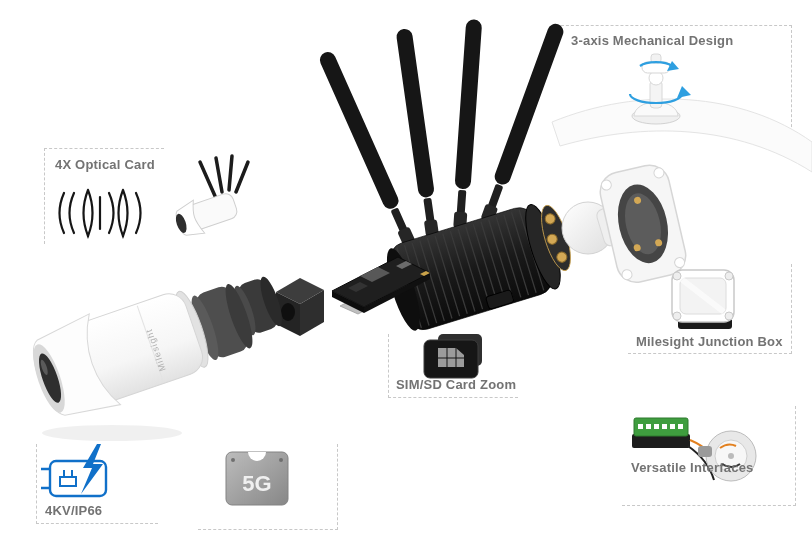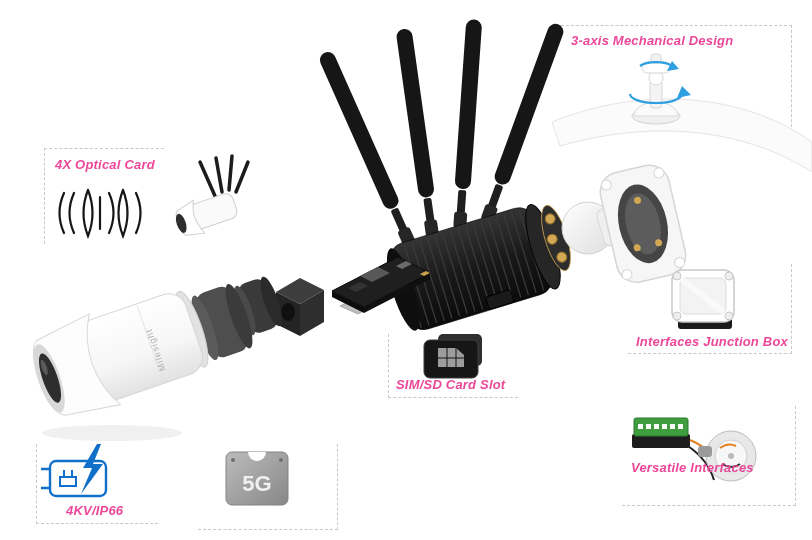"3-axis Mechanical Design" .callout-label { color: #ec4899 -> #737373; font-style: italic -> none }
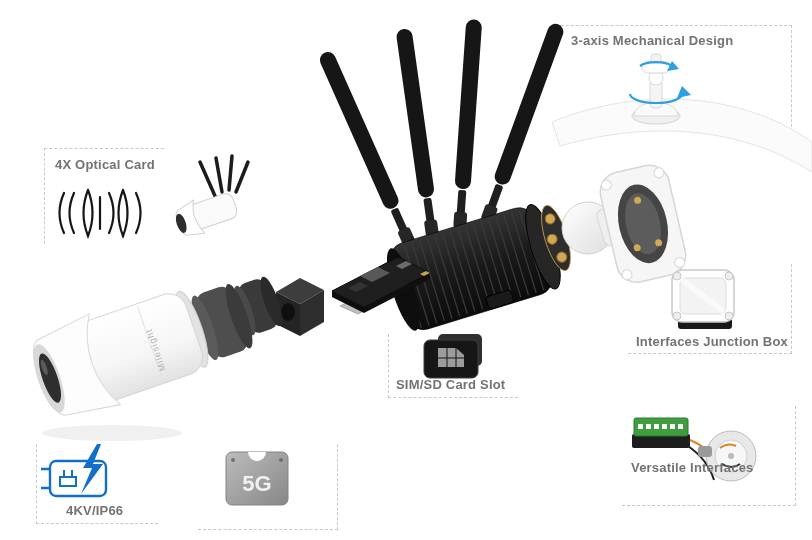"Interfaces Junction Box" div.callout-label { text: Interfaces -> Milesight }
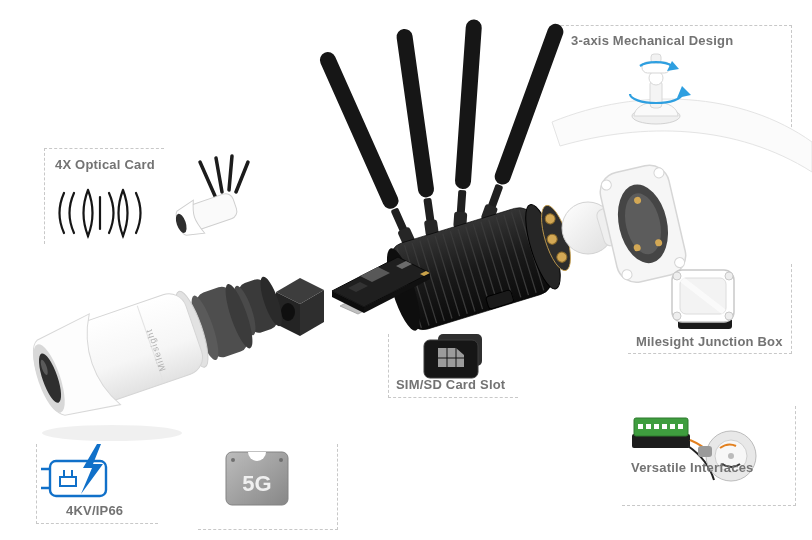"SIM/SD Card Slot" div.callout-label { text: Slot -> Zoom }
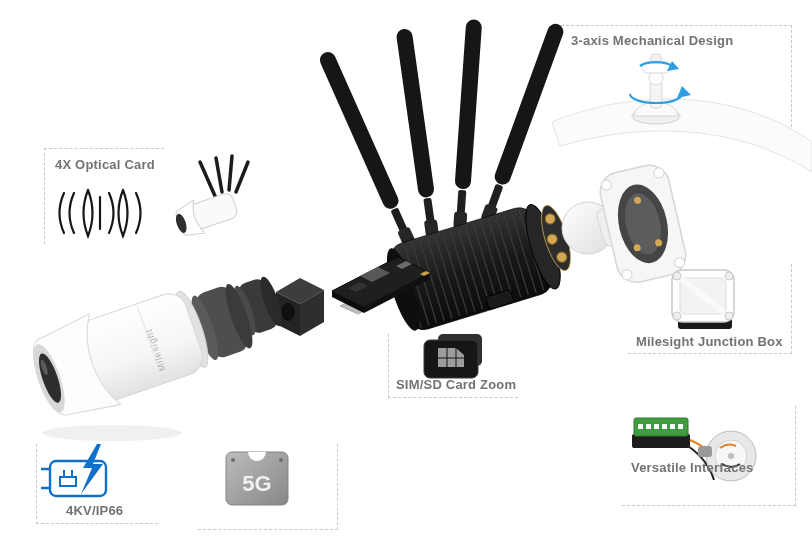"4KV/IP66" div.callout-label { left: 66px -> 45px }
